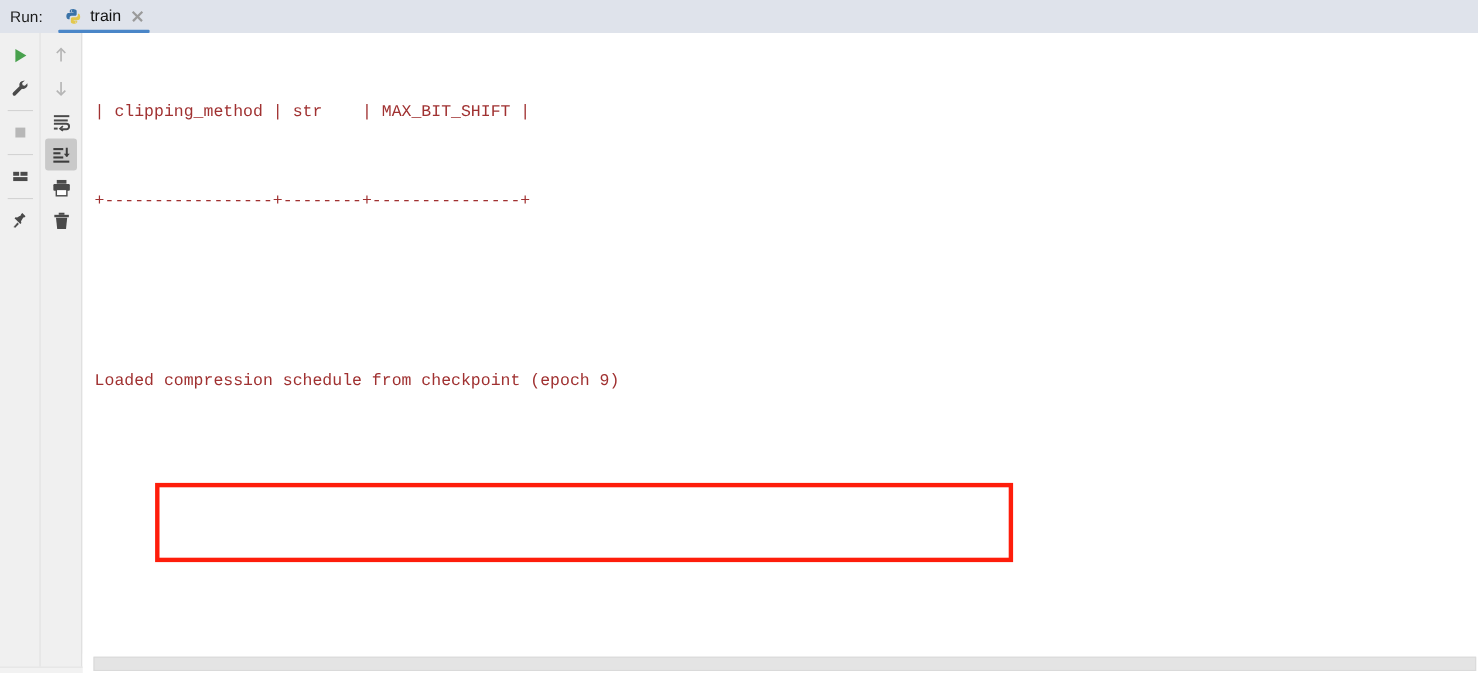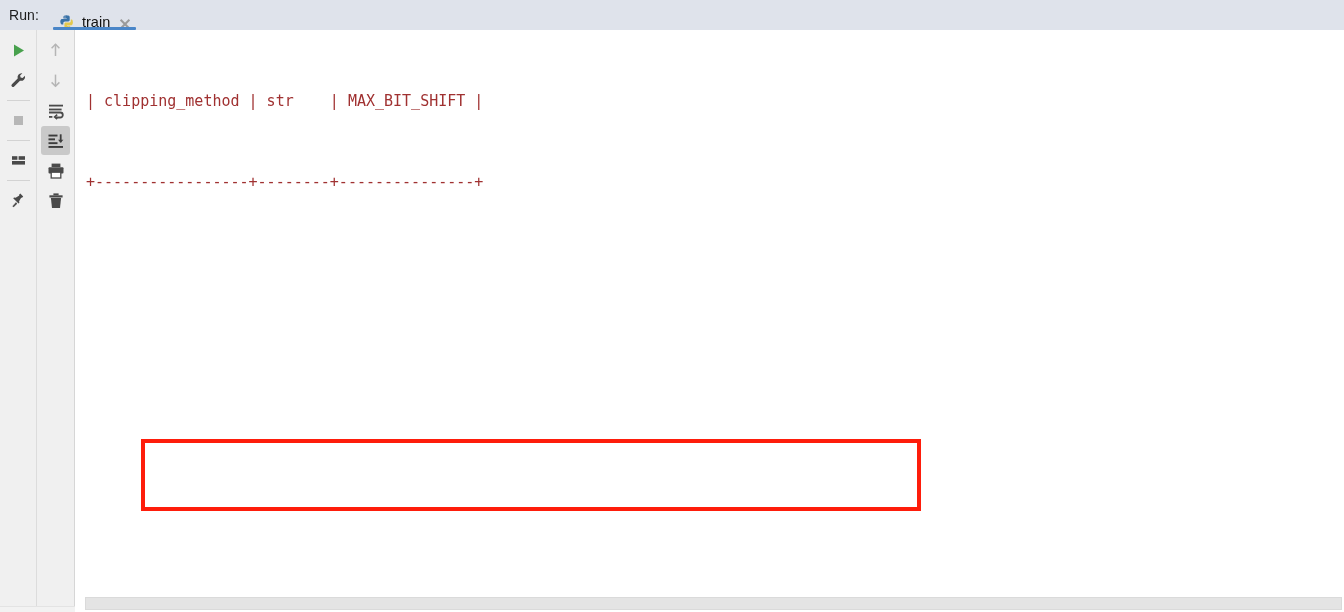"train" .tab { align-items: flex-end -> center }
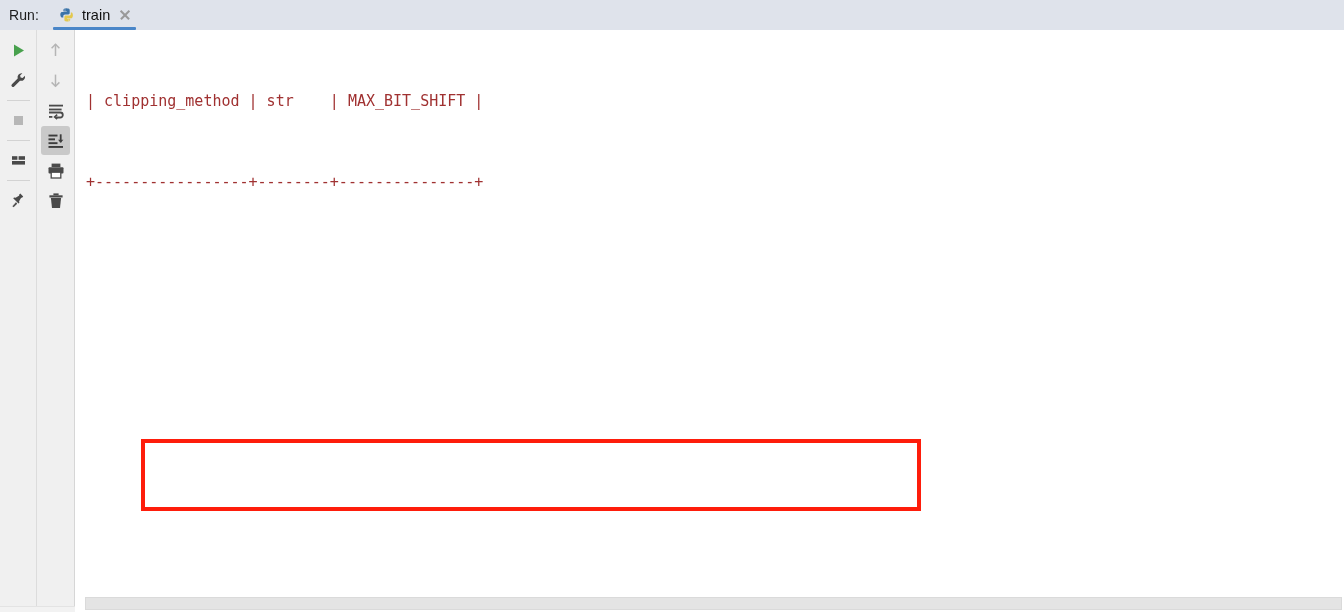"| clipping_method | str |" .cline { font-family: none -> Liberation Mono, monospace }
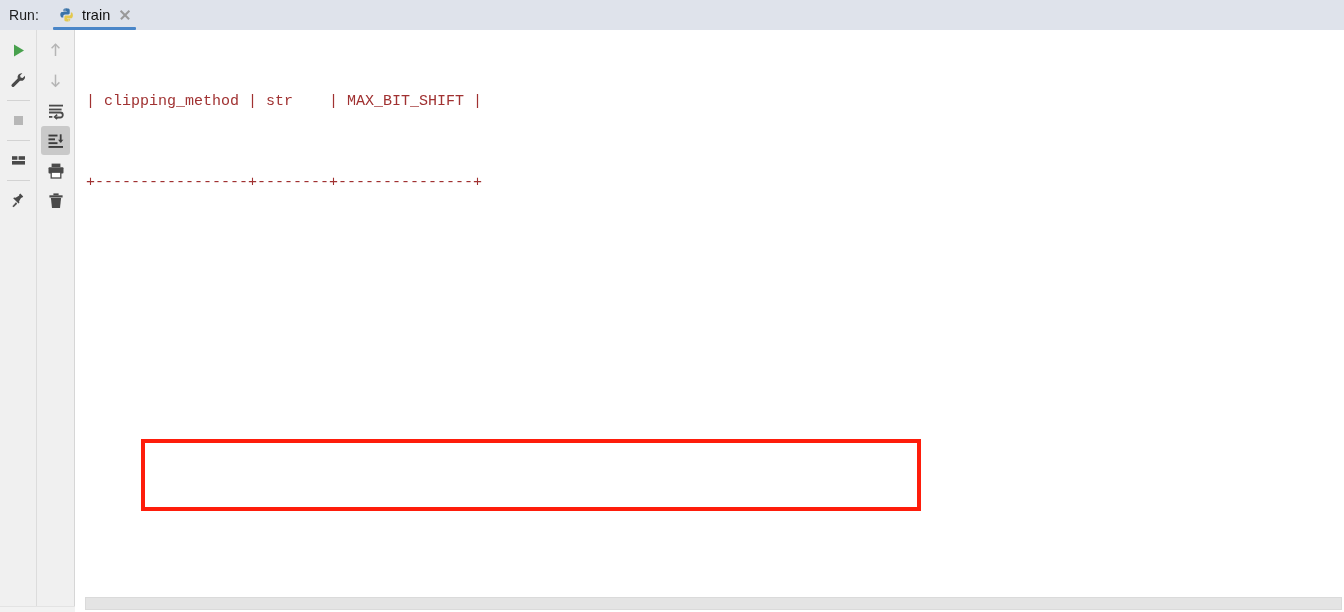"Loaded compression schedule from" div.cline { html: none -> <div>Loaded compression schedule from checkpoint (epoch 9)</div> }
